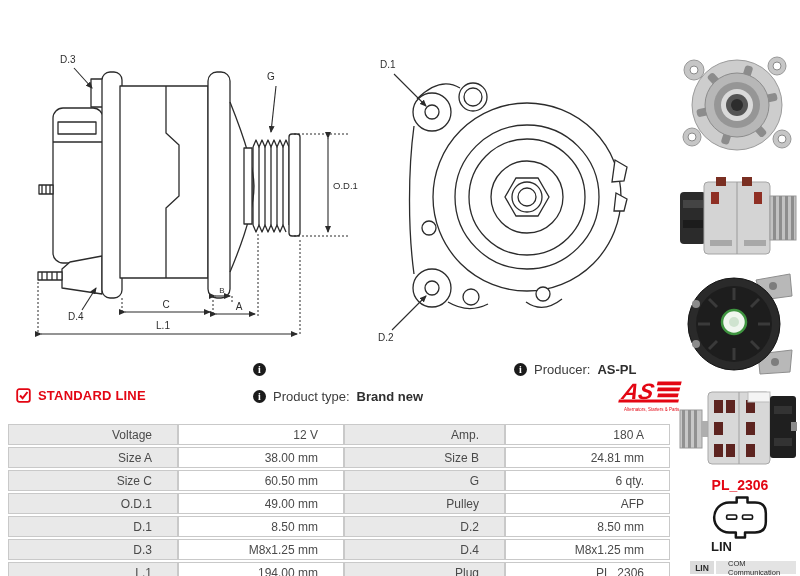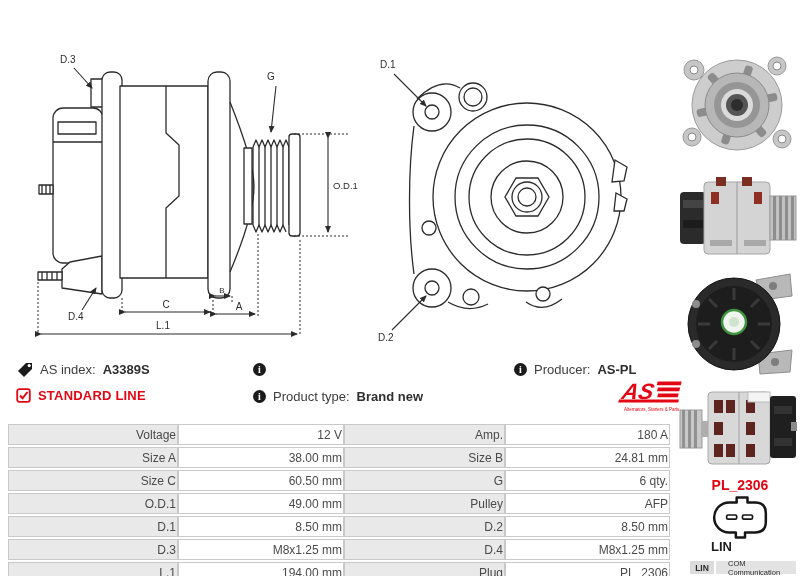"AS index:" div.inforow { html: <div> <svg> <path></path> <circle></circle> </svg> <span>AS index:</span> <b>A3389S</b> </div> -> none }
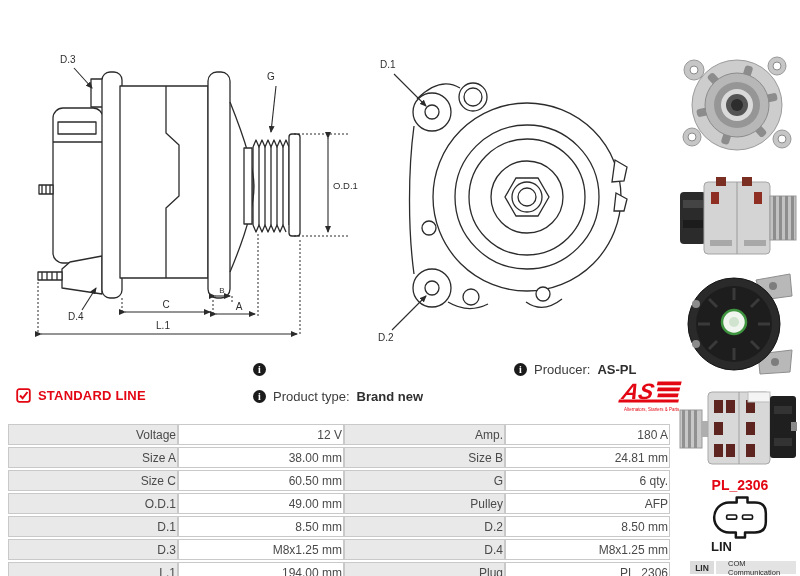"Voltage" table.spec td { padding: 0 1px 0 0 -> 0 25px 0 0 }
